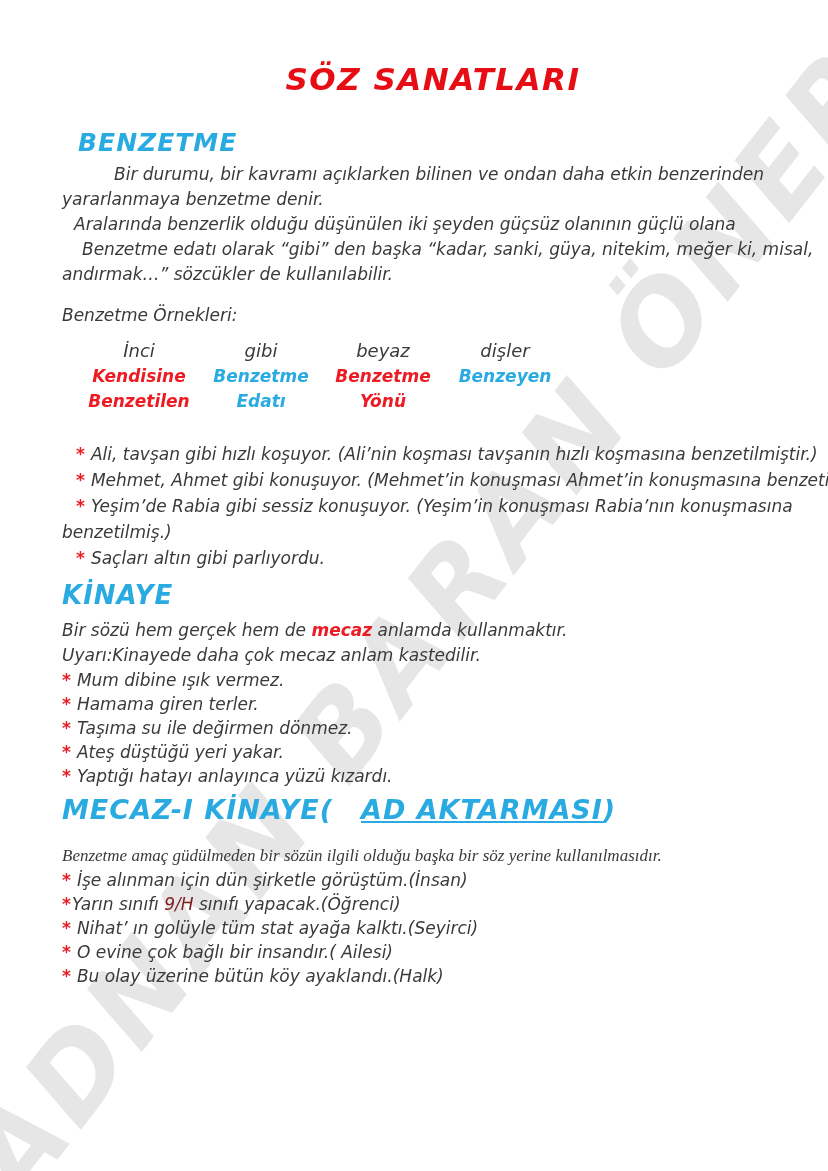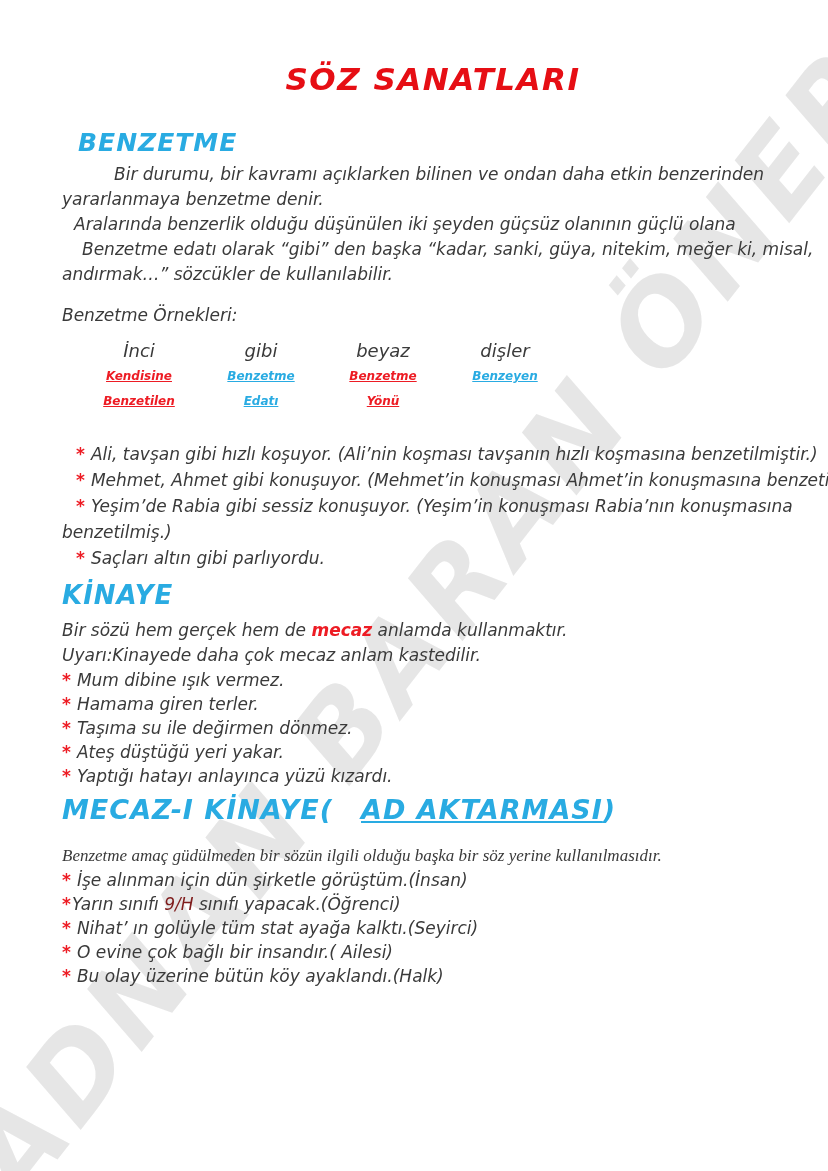"Kendisine" .sim-label-line { font-size: 12px -> 17px; text-decoration: underline -> none }
